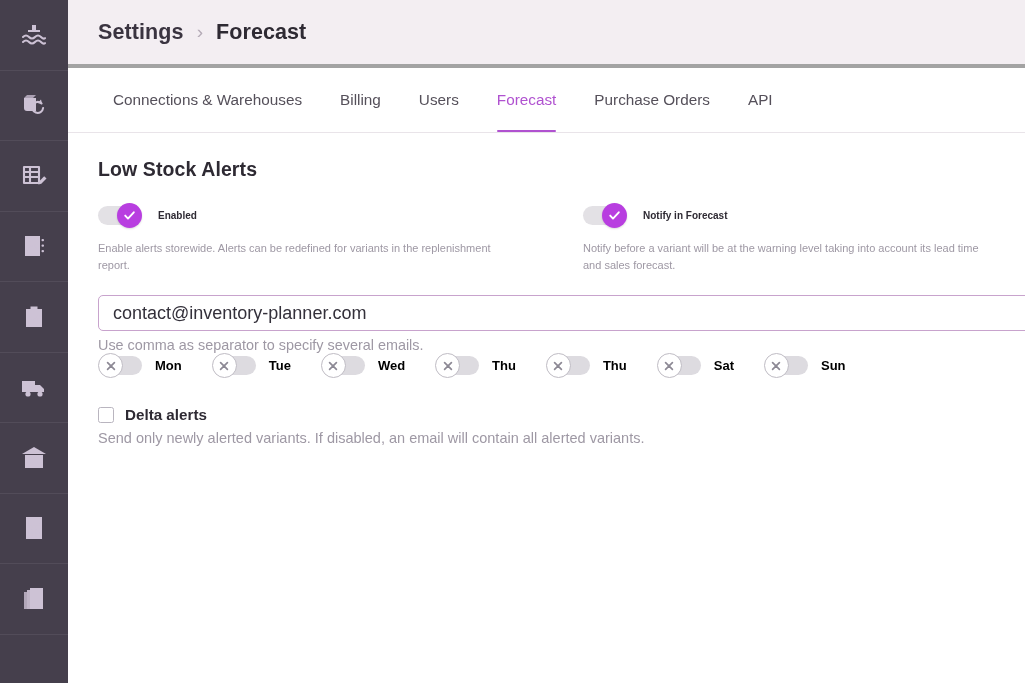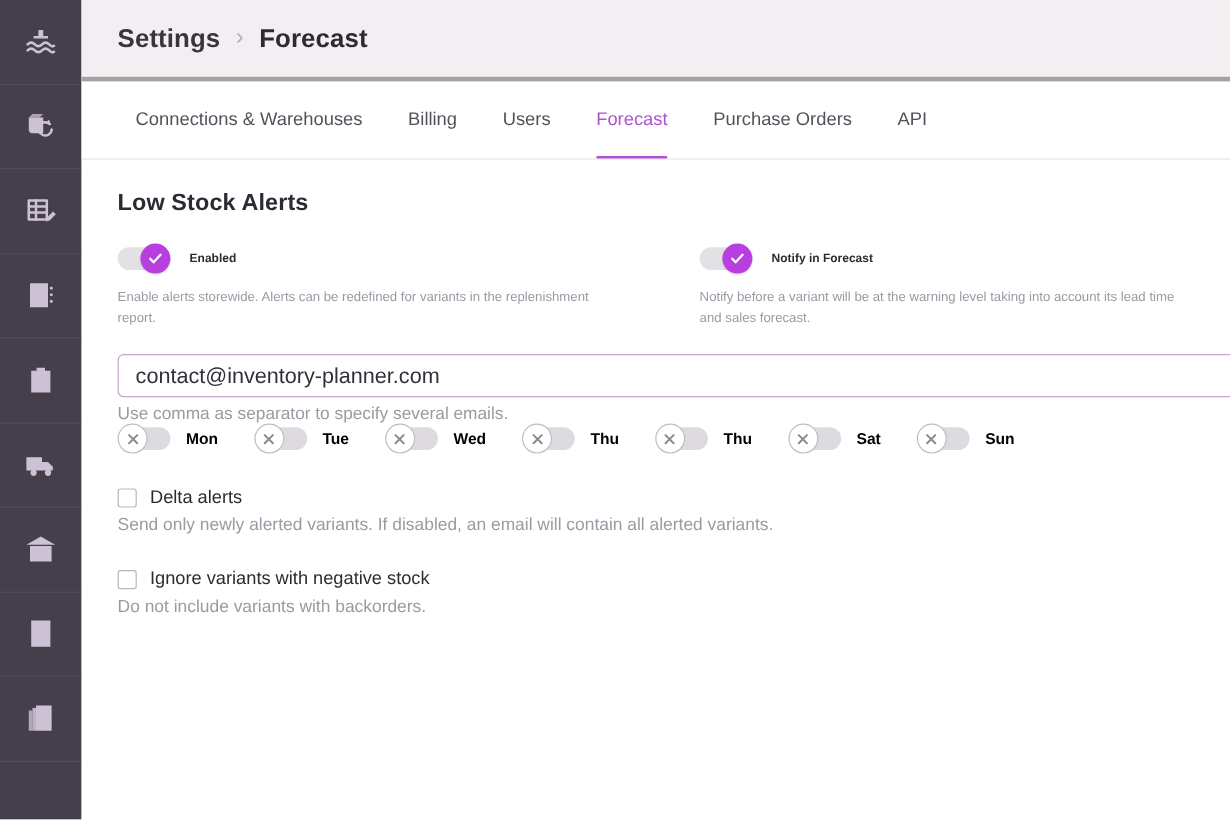"Delta alerts" .check-label { font-weight: normal -> bold }
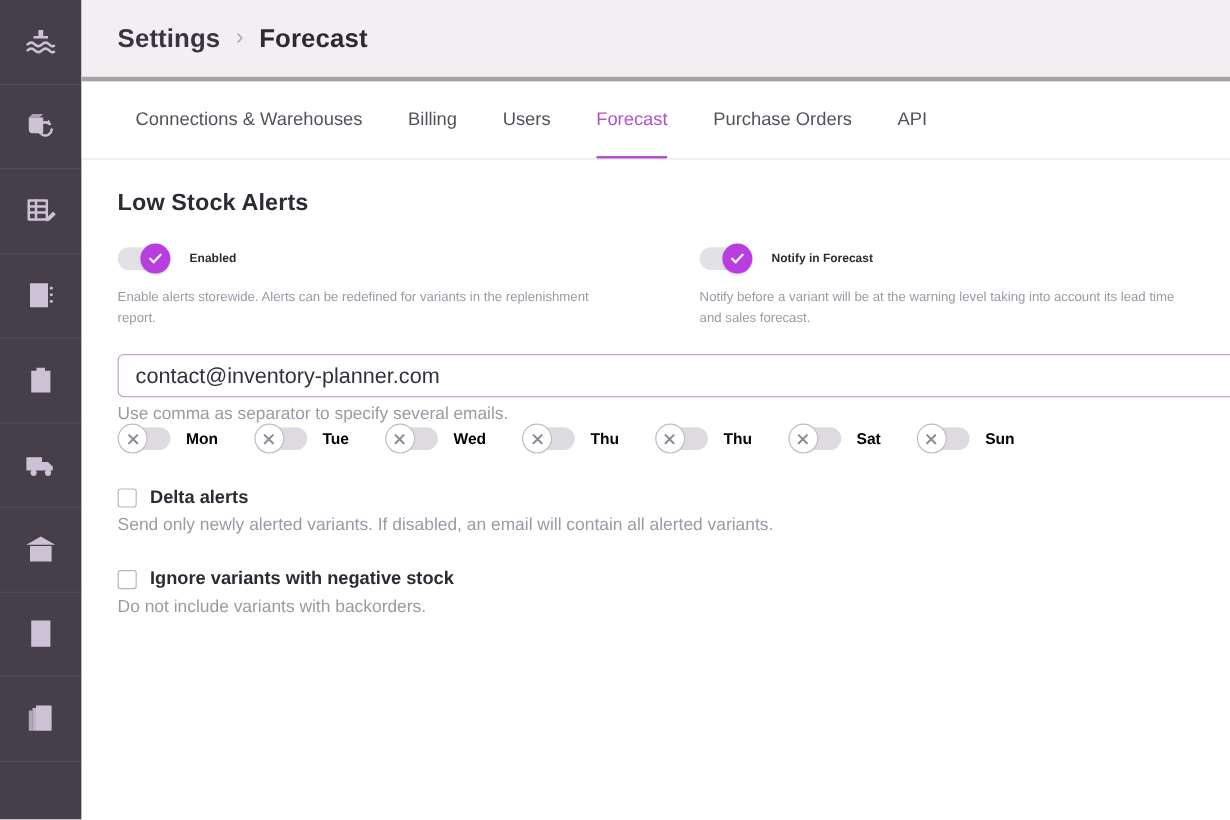"Ignore variants with negative stock" div.check-block { html: <div> <div> <span></span> <span>Ignore variants with negative stock</span> </div> <div>Do not include variants with backorders.</div> </div> -> none }
